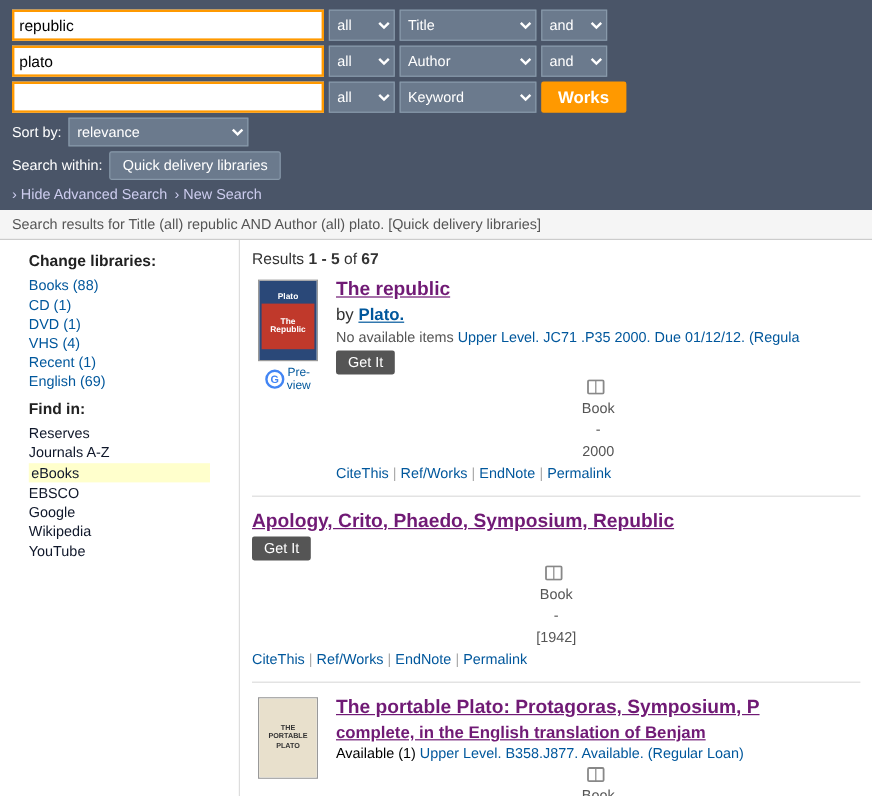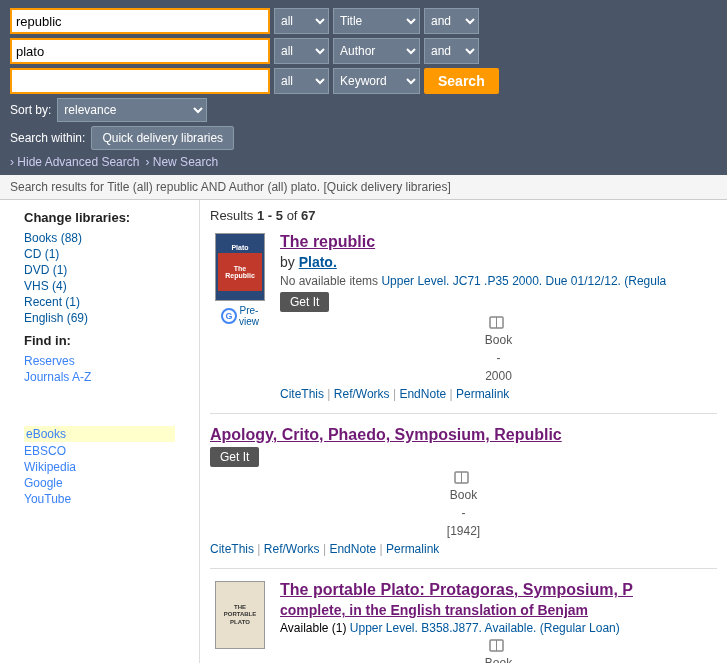"Title" .select-field { width: 87px -> 114px }
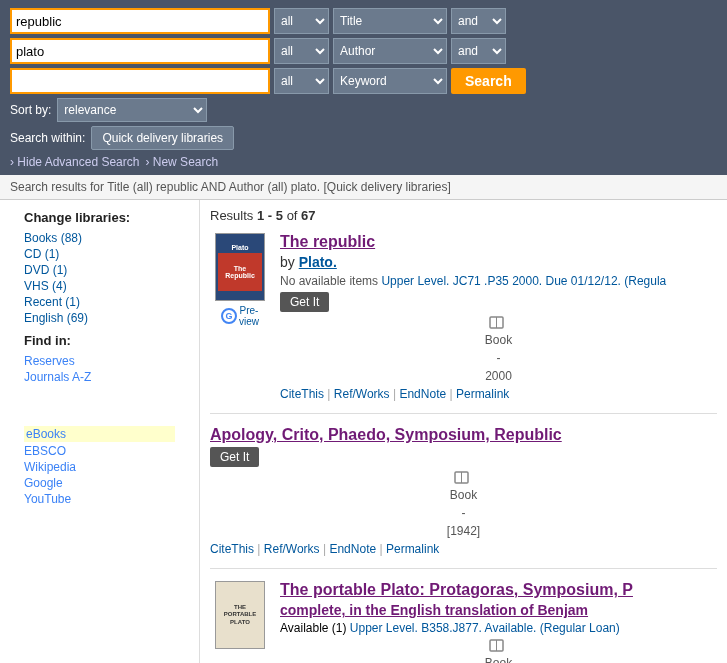"Search" button.btn-search { text: Search -> Works }
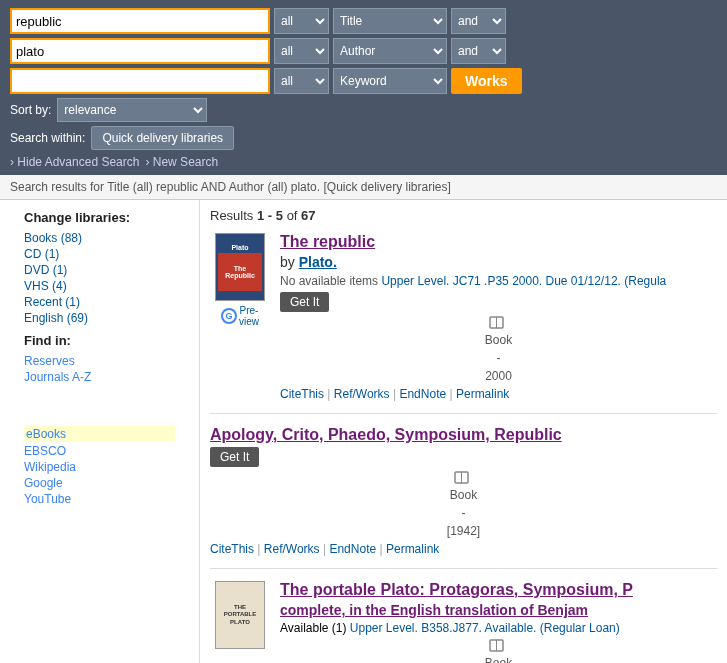"Reserves" .find-in-item a { color: #3b82f6 -> #0f172a; margin-top: 40px -> none }
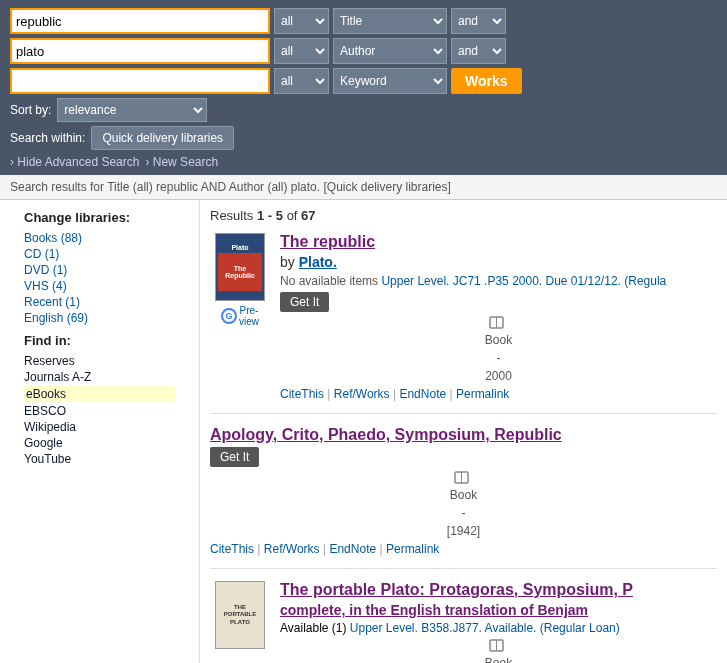"Wikipedia" div.find-in-item { order: before "Google" -> after "Google" }
